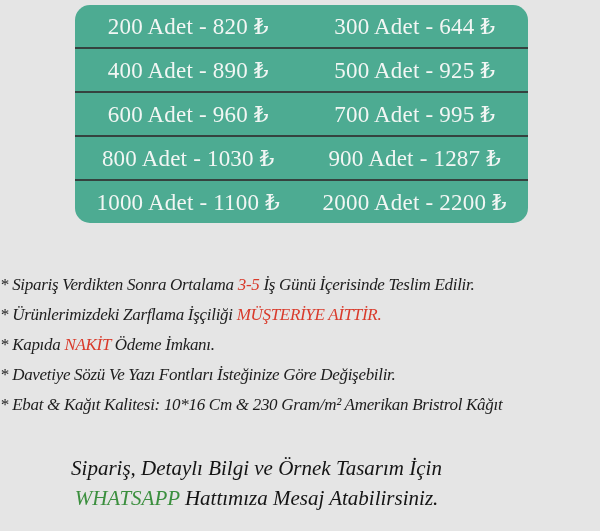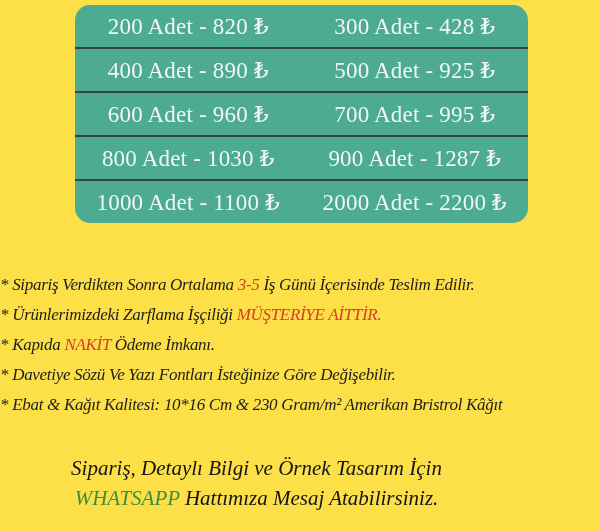"200 Adet - 820 ₺" .page { background: #fde047 -> #e5e5e5 }
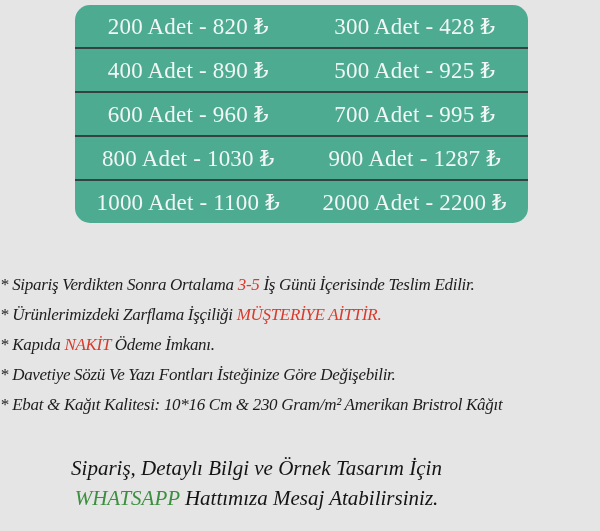"300 Adet - 428 ₺" div.price-cell { text: 428 -> 644 }
